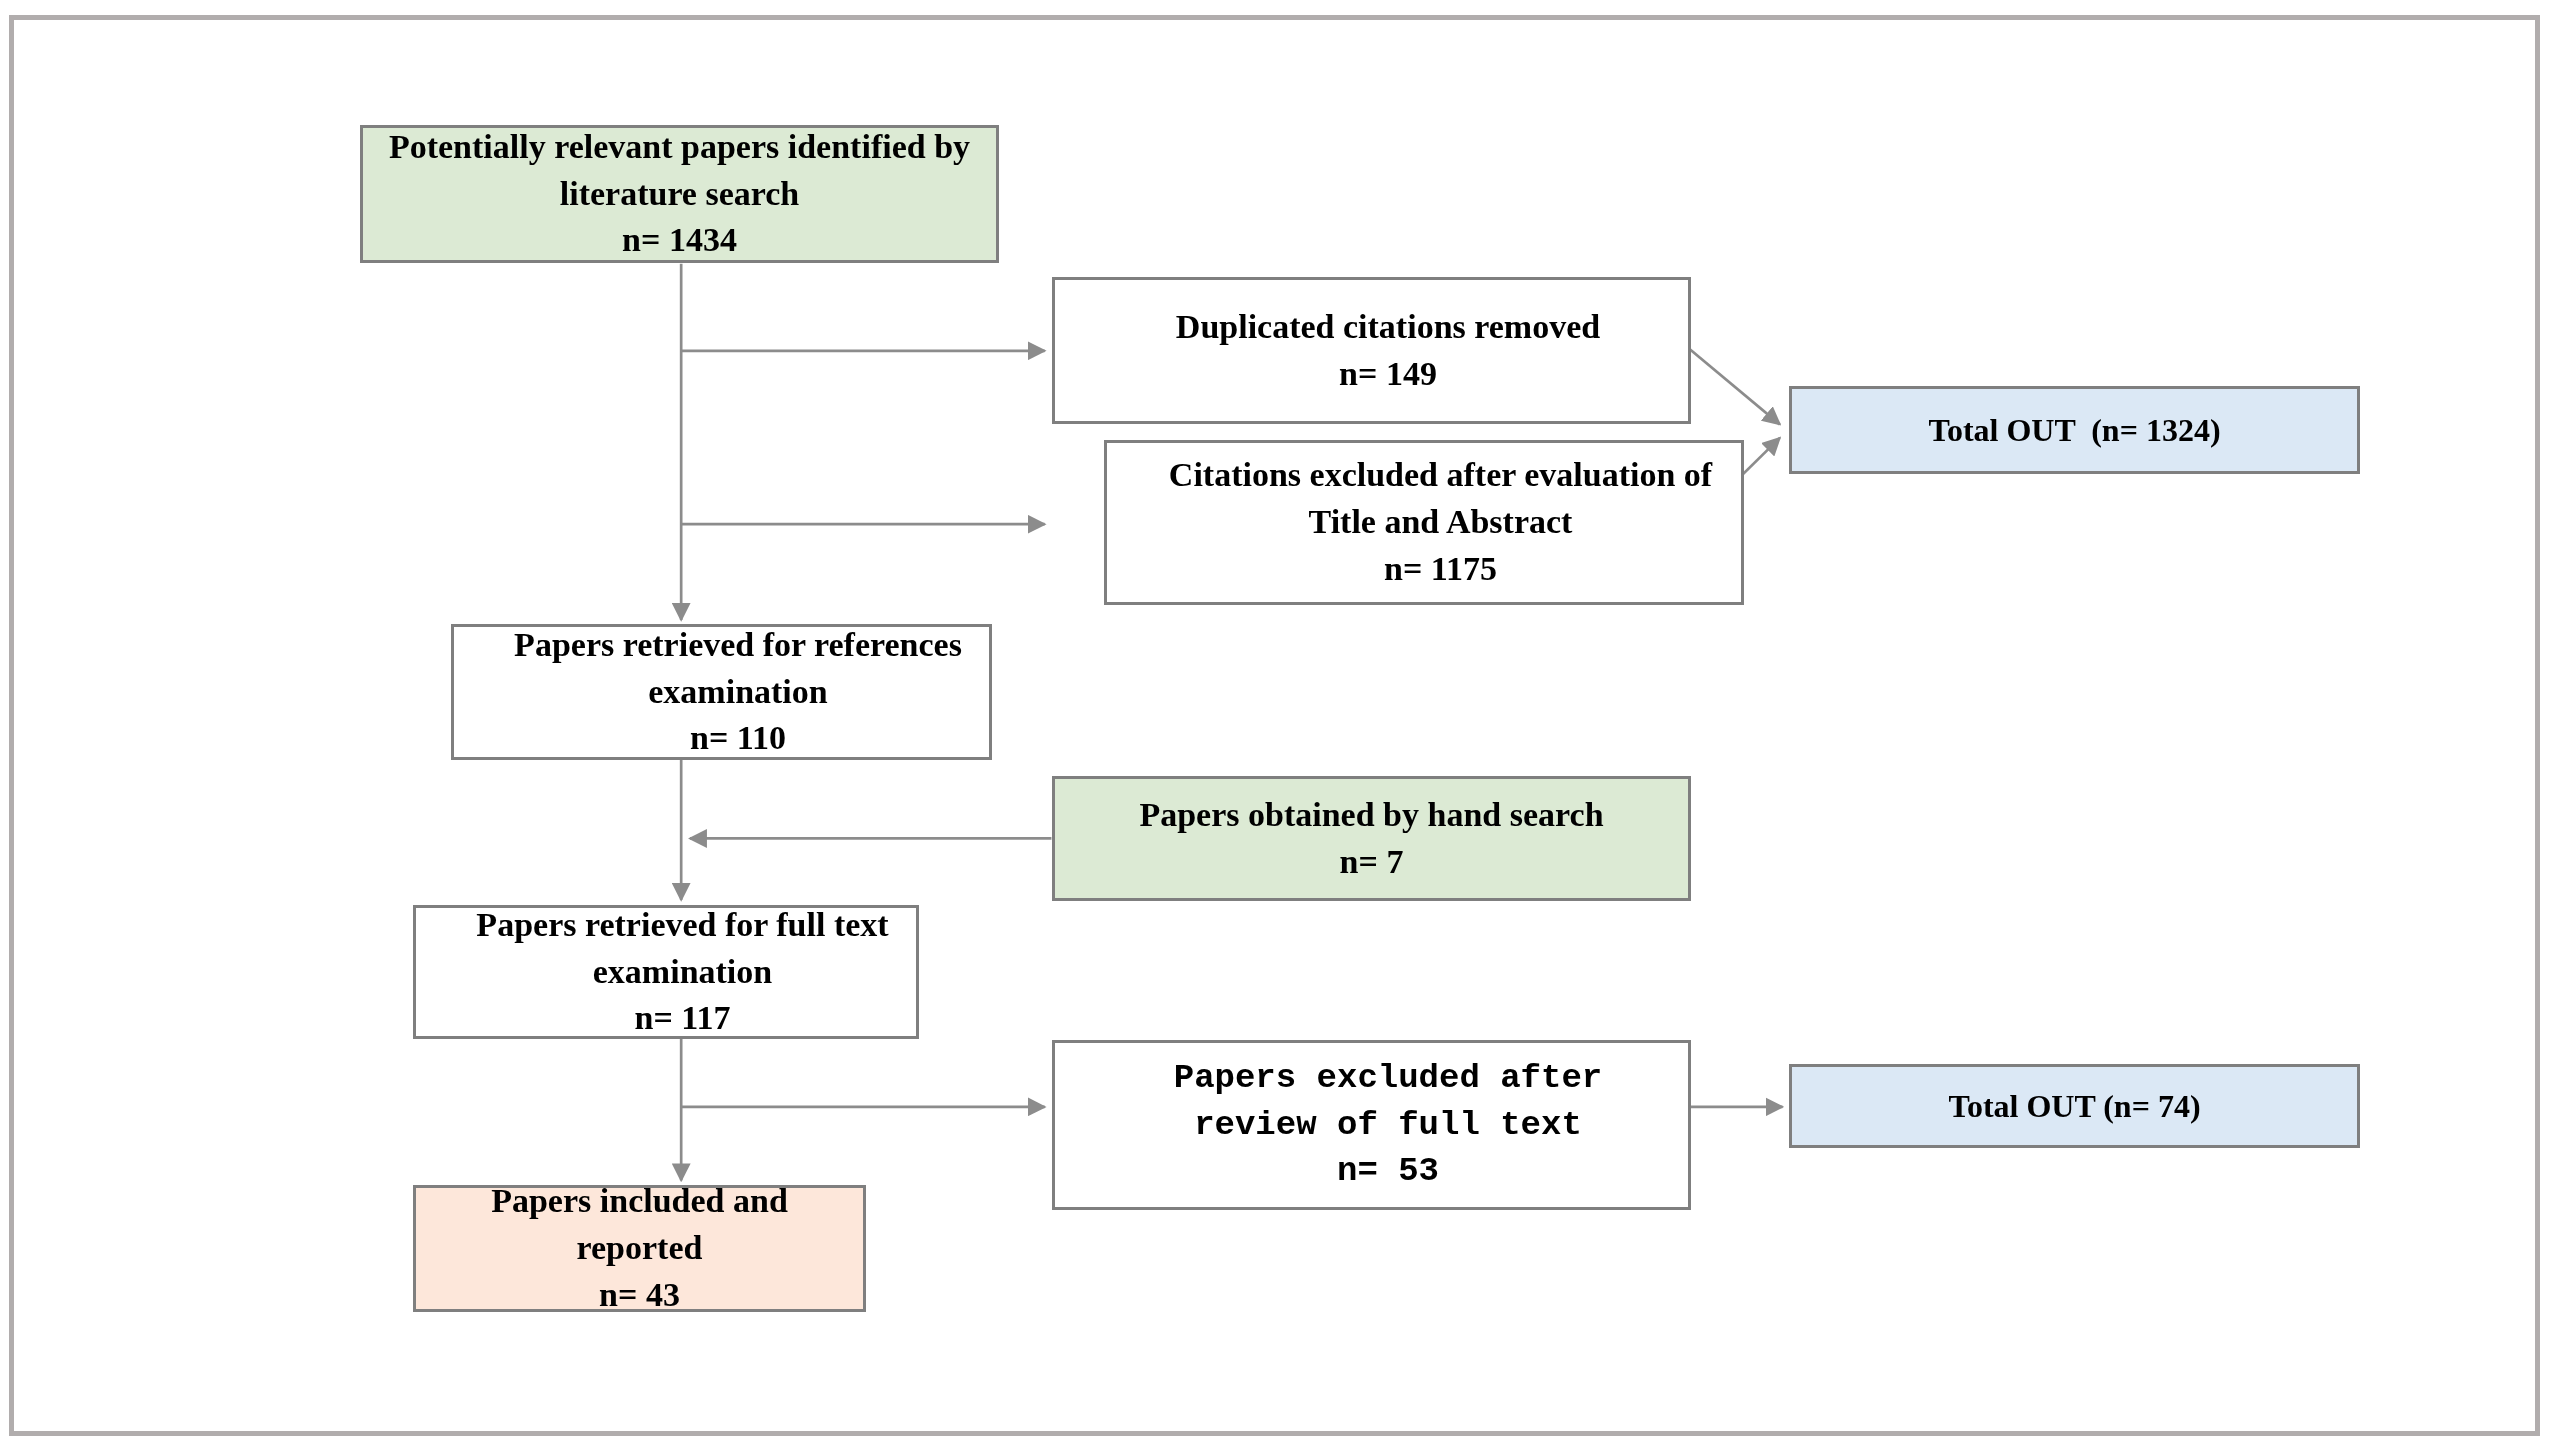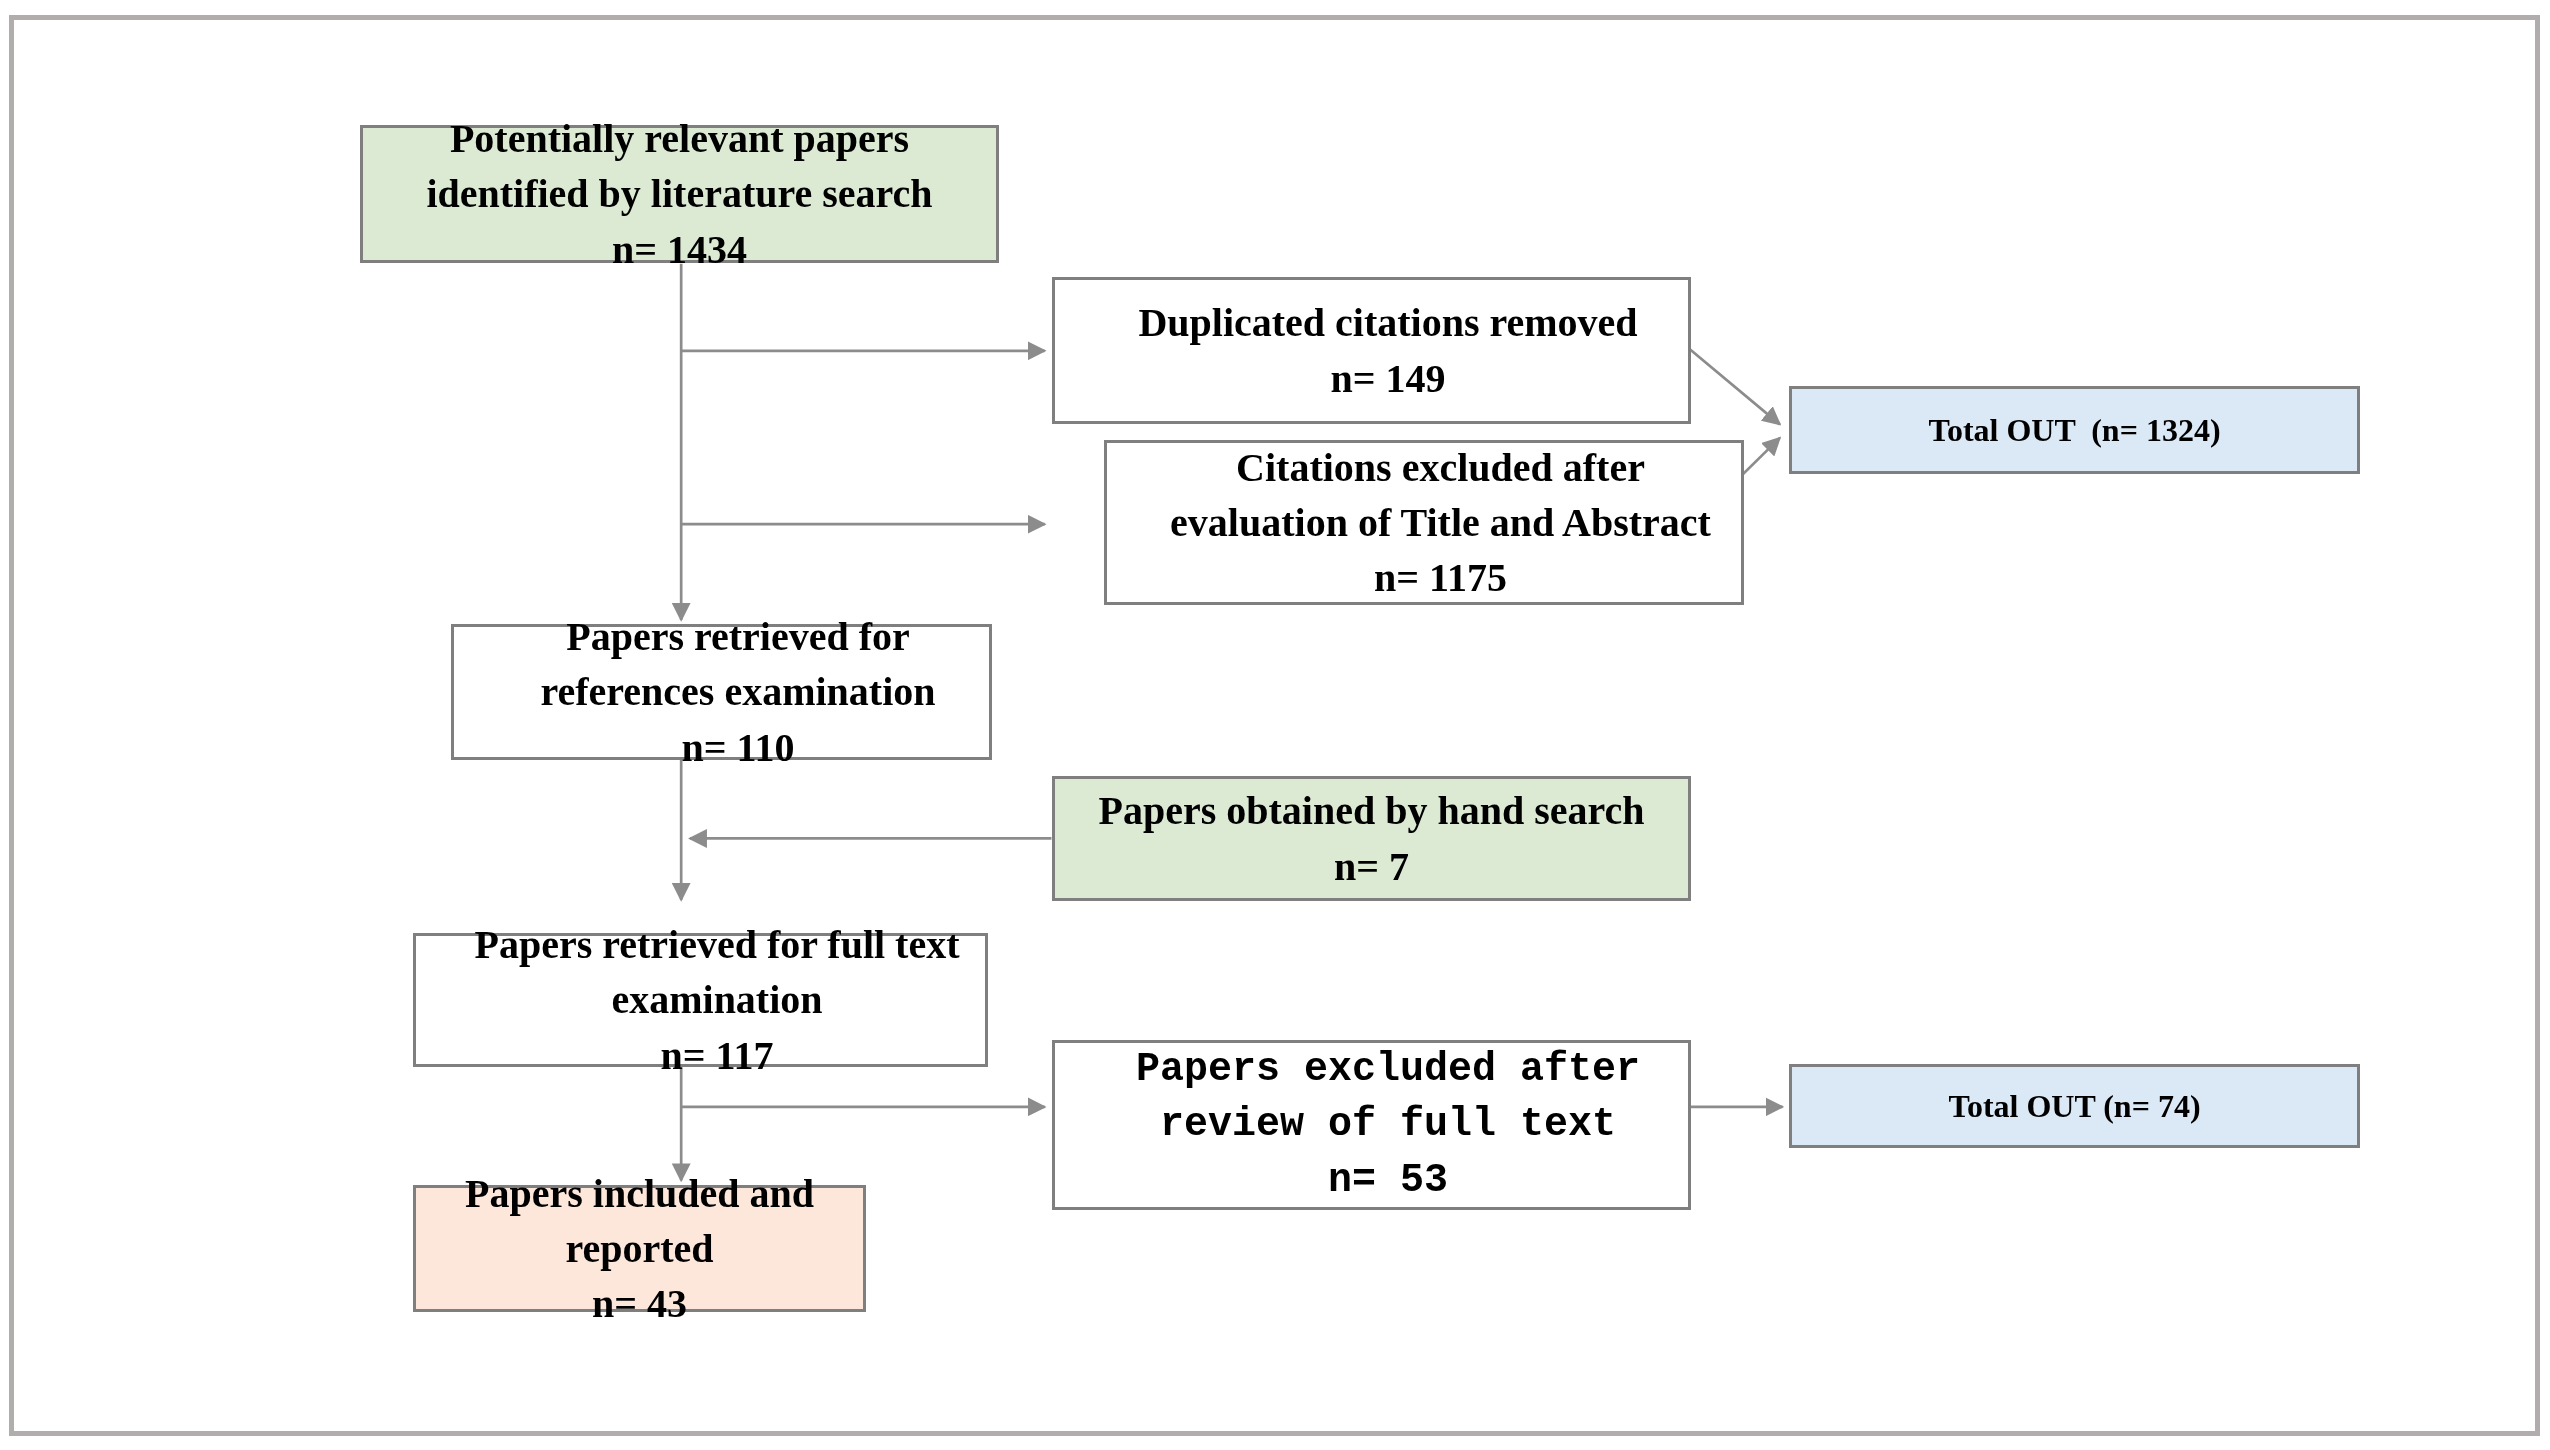"Potentially relevant papers identified" .node { font-size: 40px -> 34px }
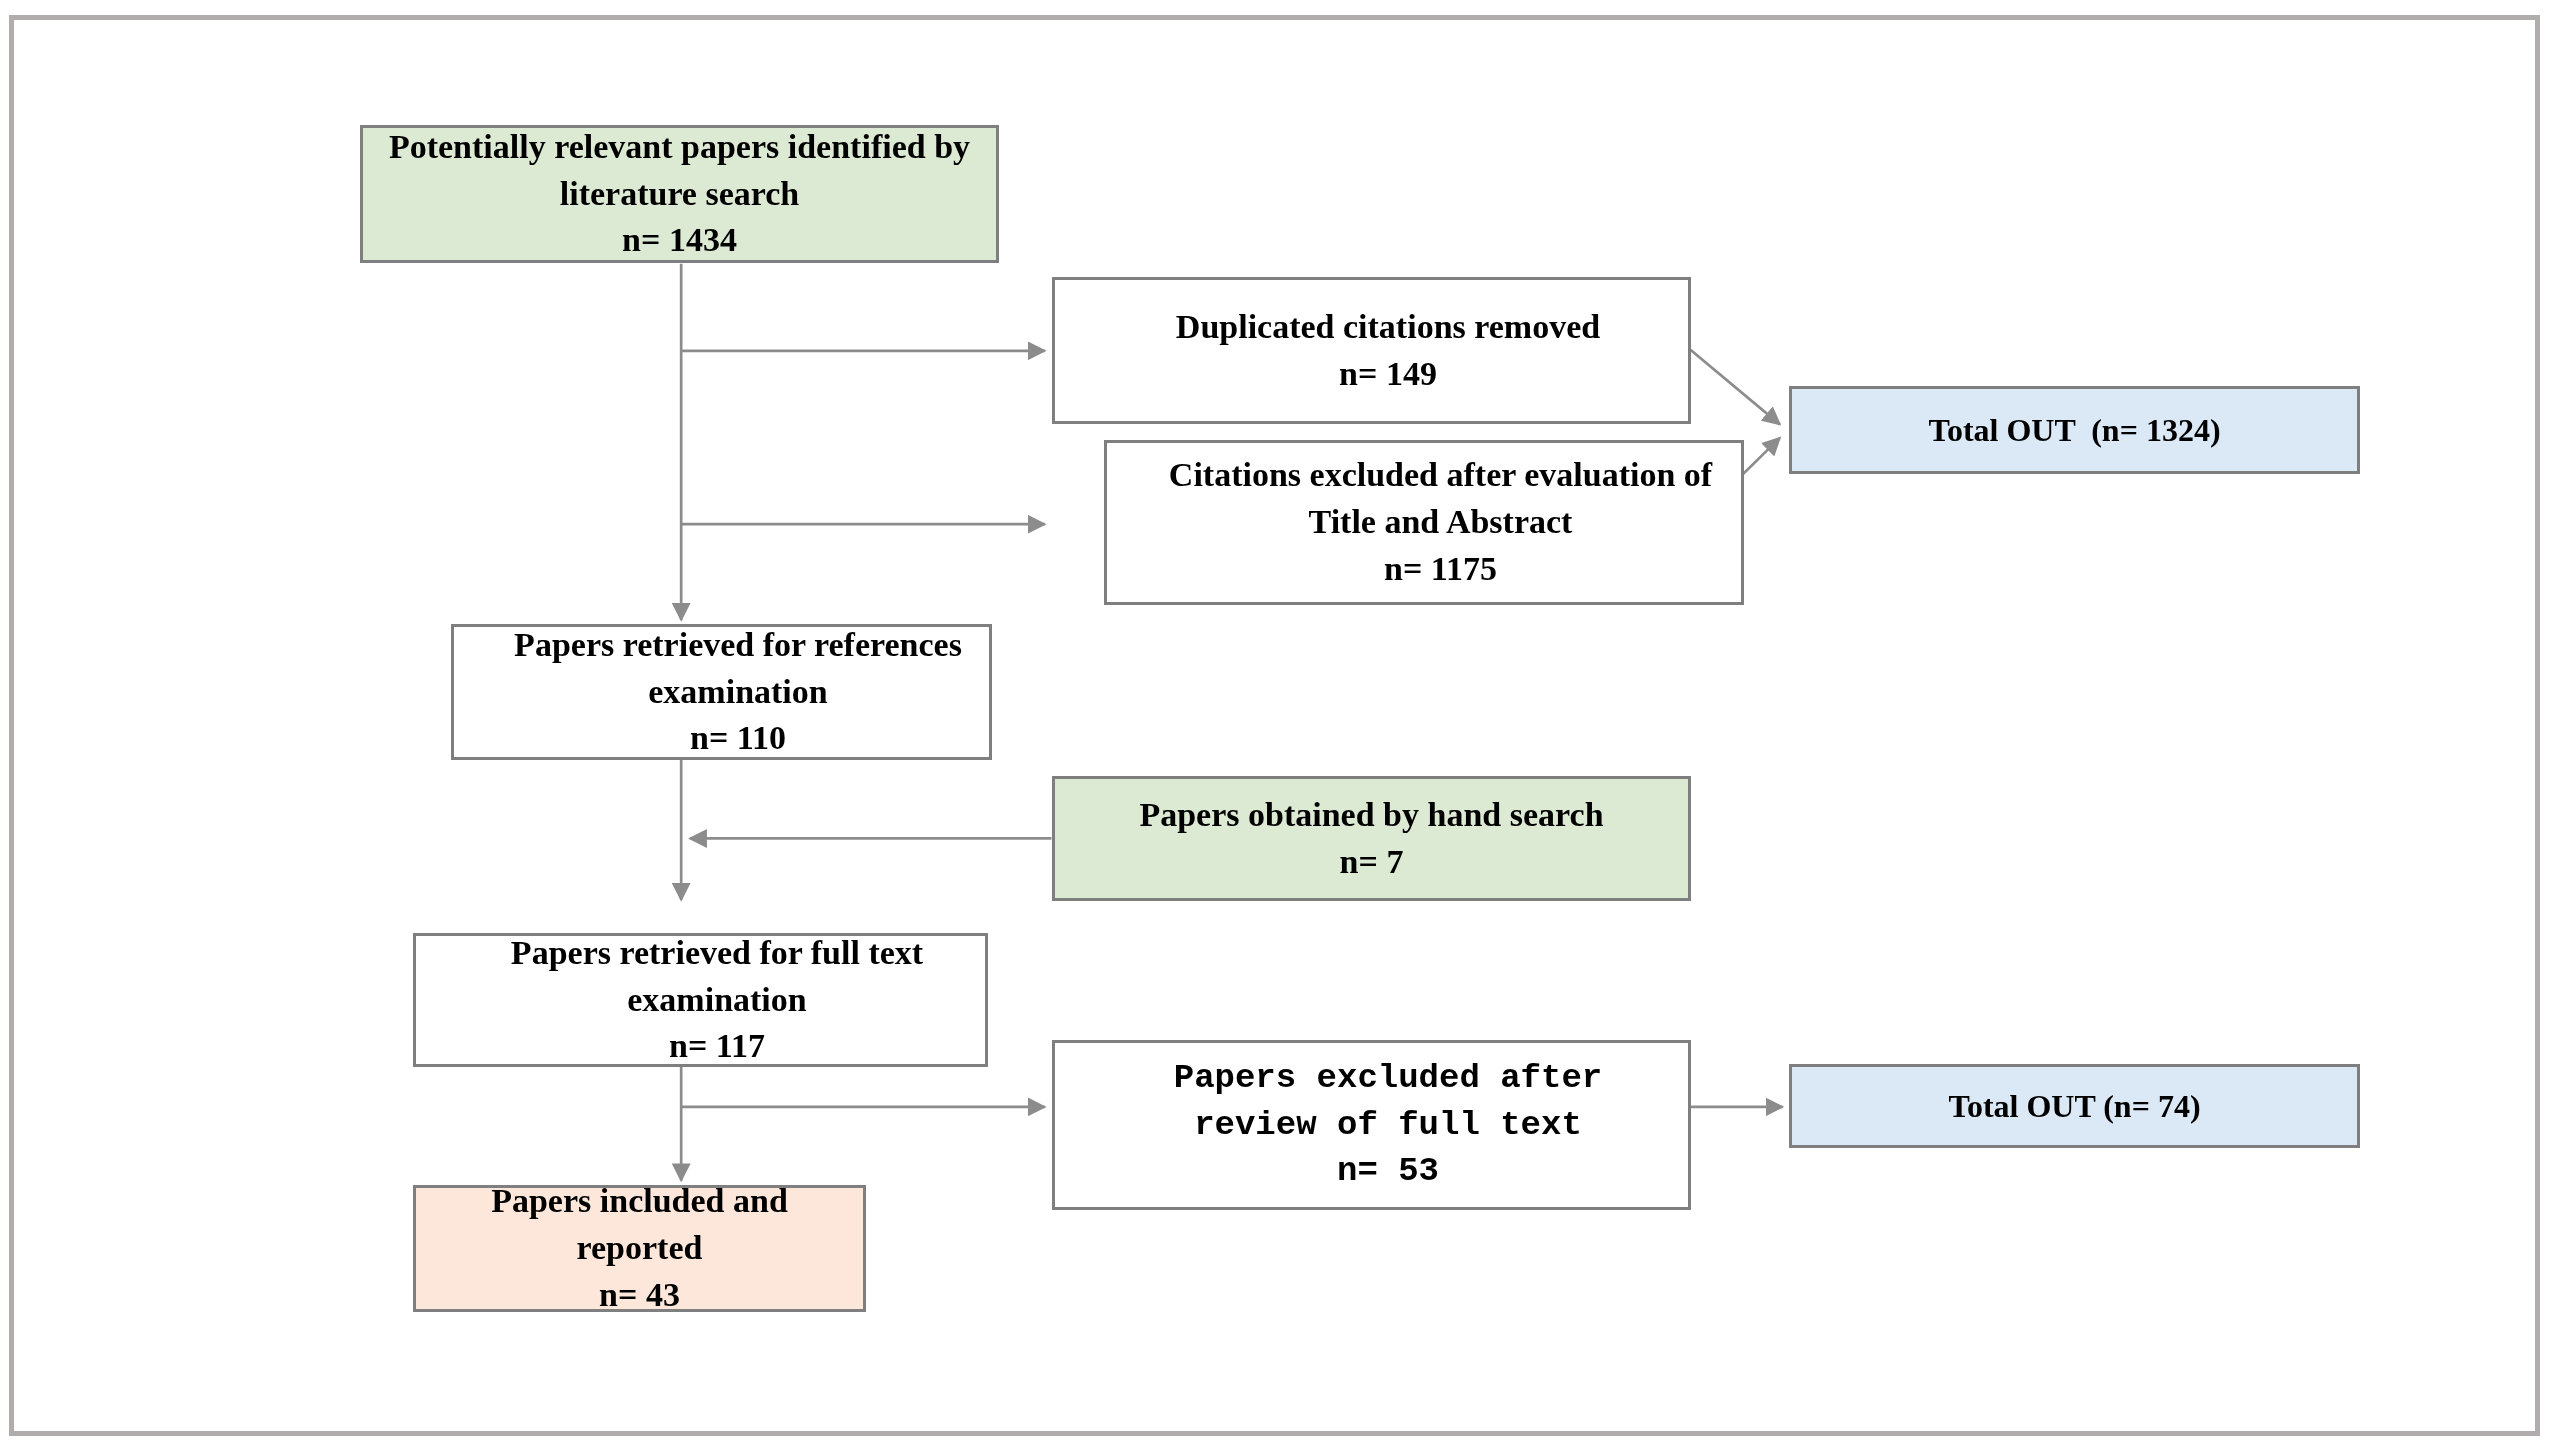"Papers retrieved for full text" #n-full-text { margin-top: 28px -> none; width: 575px -> 506px }
